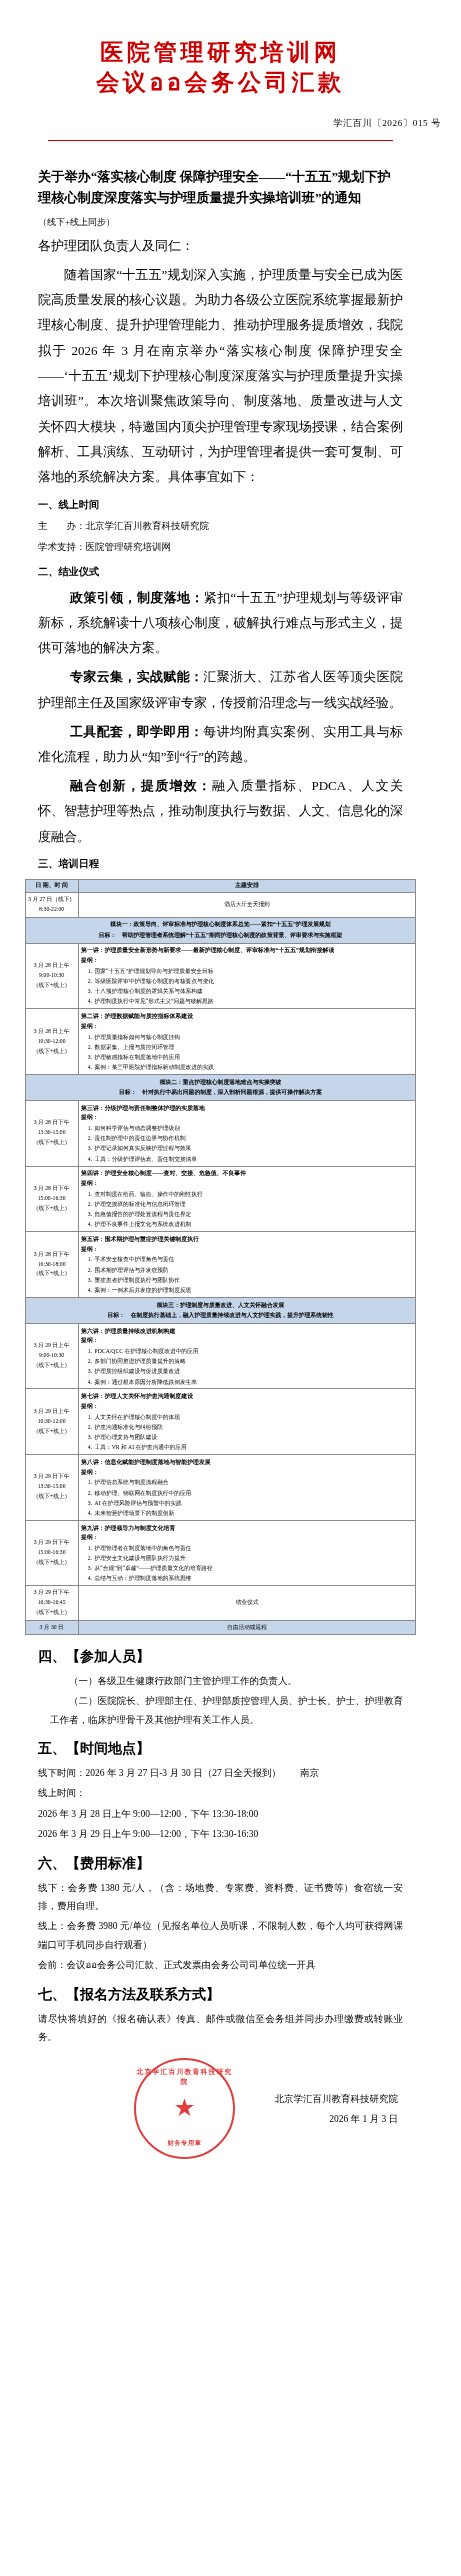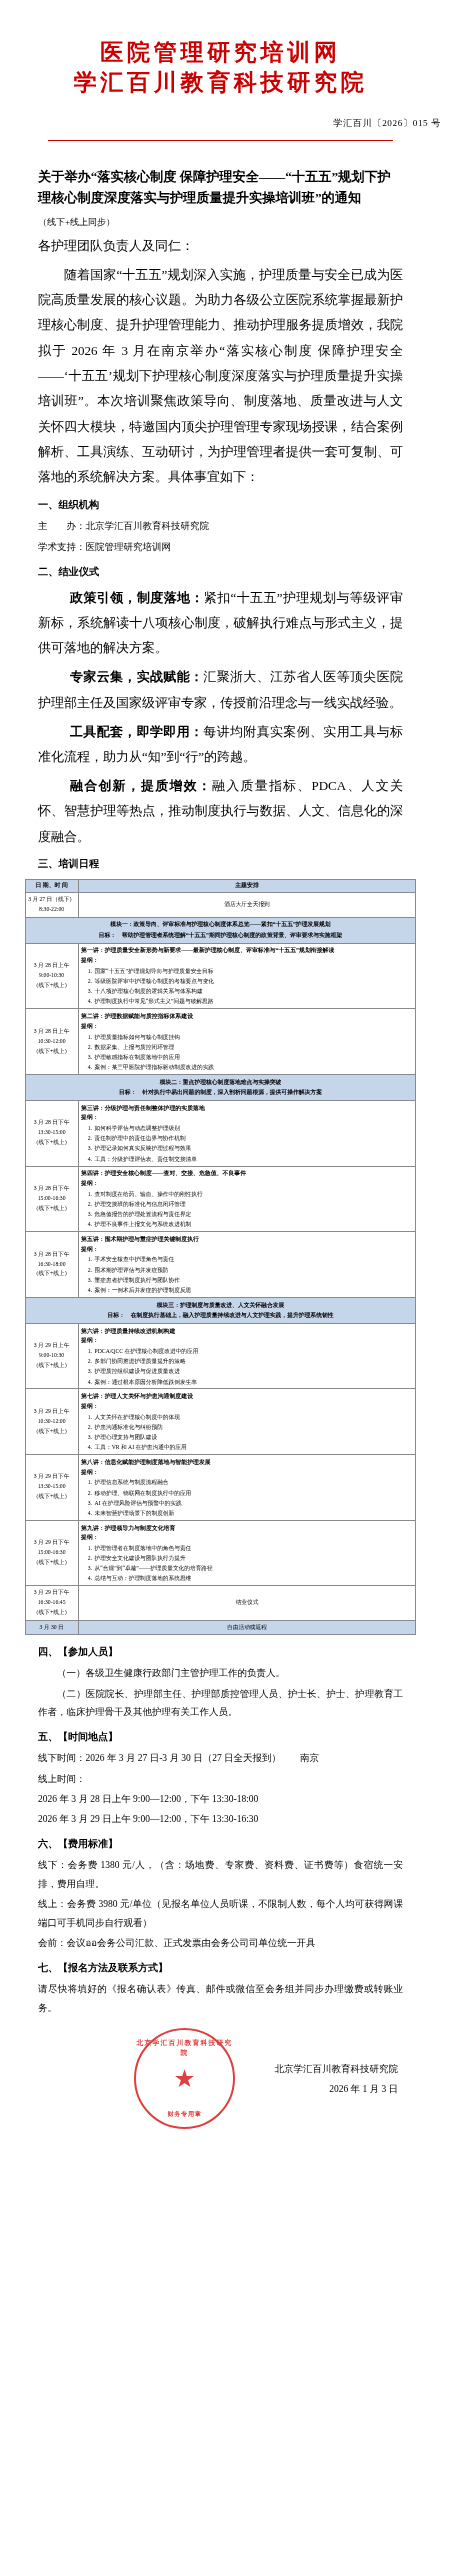"学汇百川教育科技研究院" div.lh-line { text: 学汇百川教育科技研究院 -> 会议ออ会务公司汇款 }
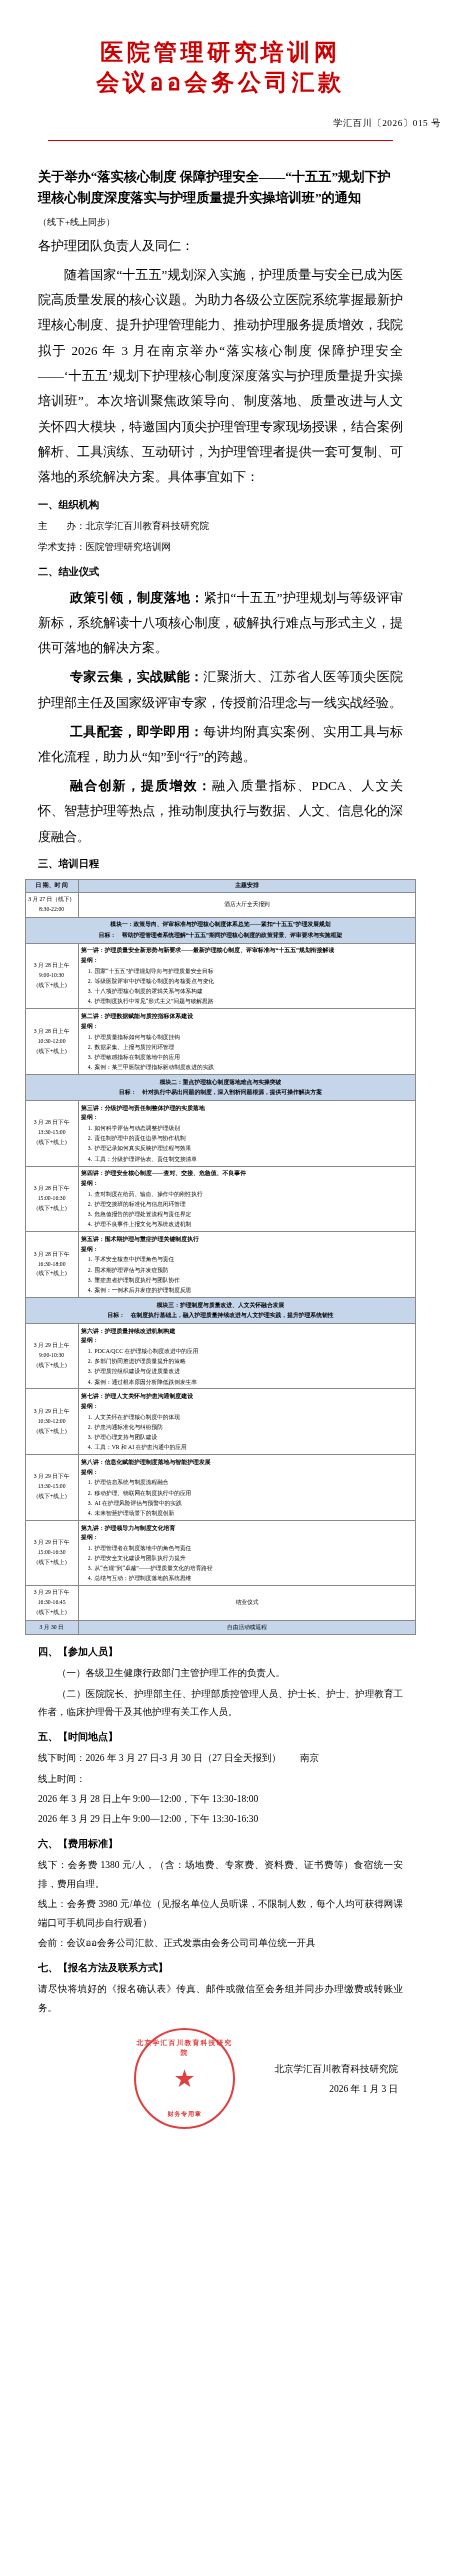"一、组织机构" h3.section { text: 组织机构 -> 线上时间 }
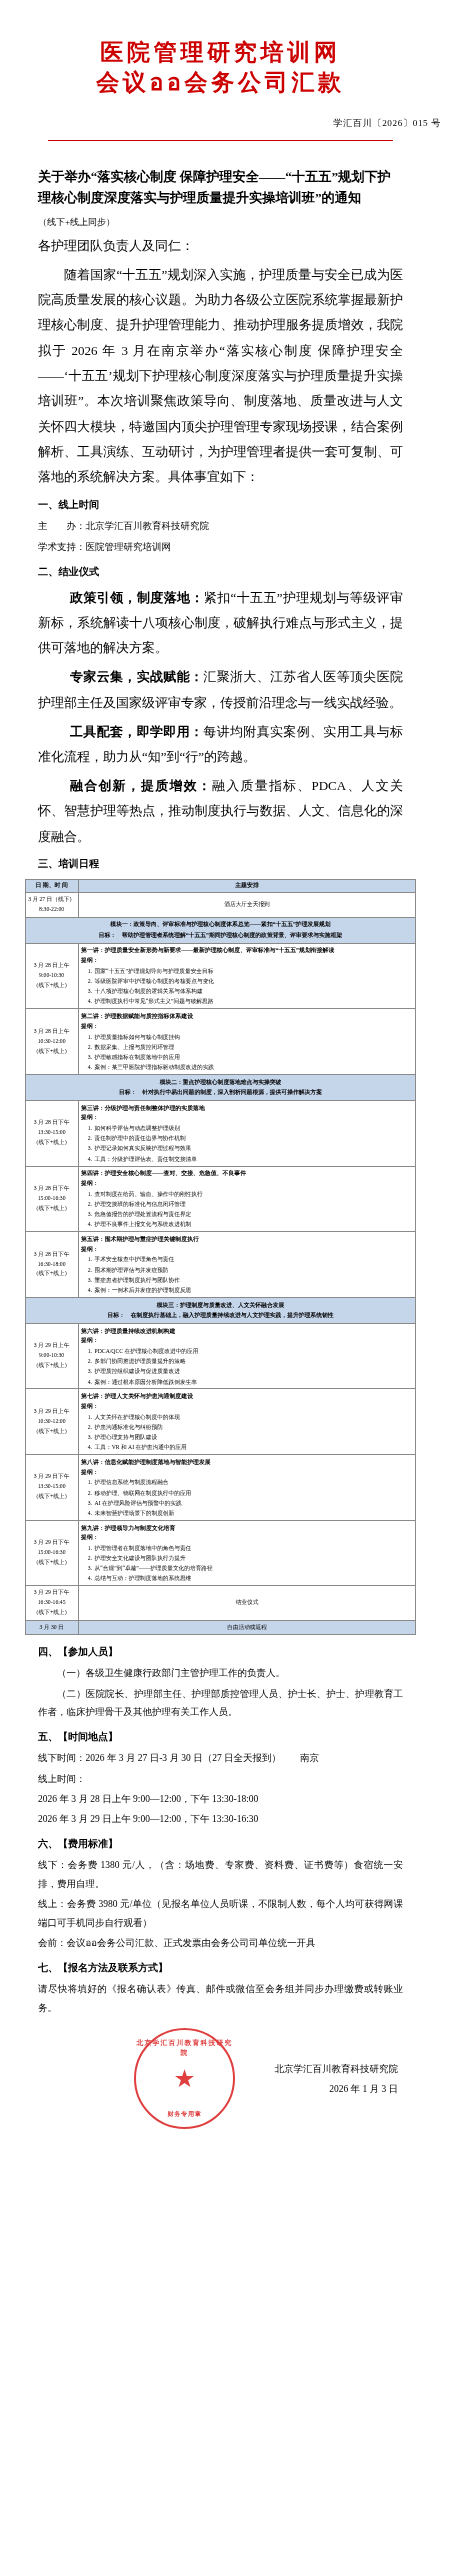"四、【参加人员】" .tail h3 { font-family: Liberation Mono, monospace -> none; font-size: 10px -> 14px }
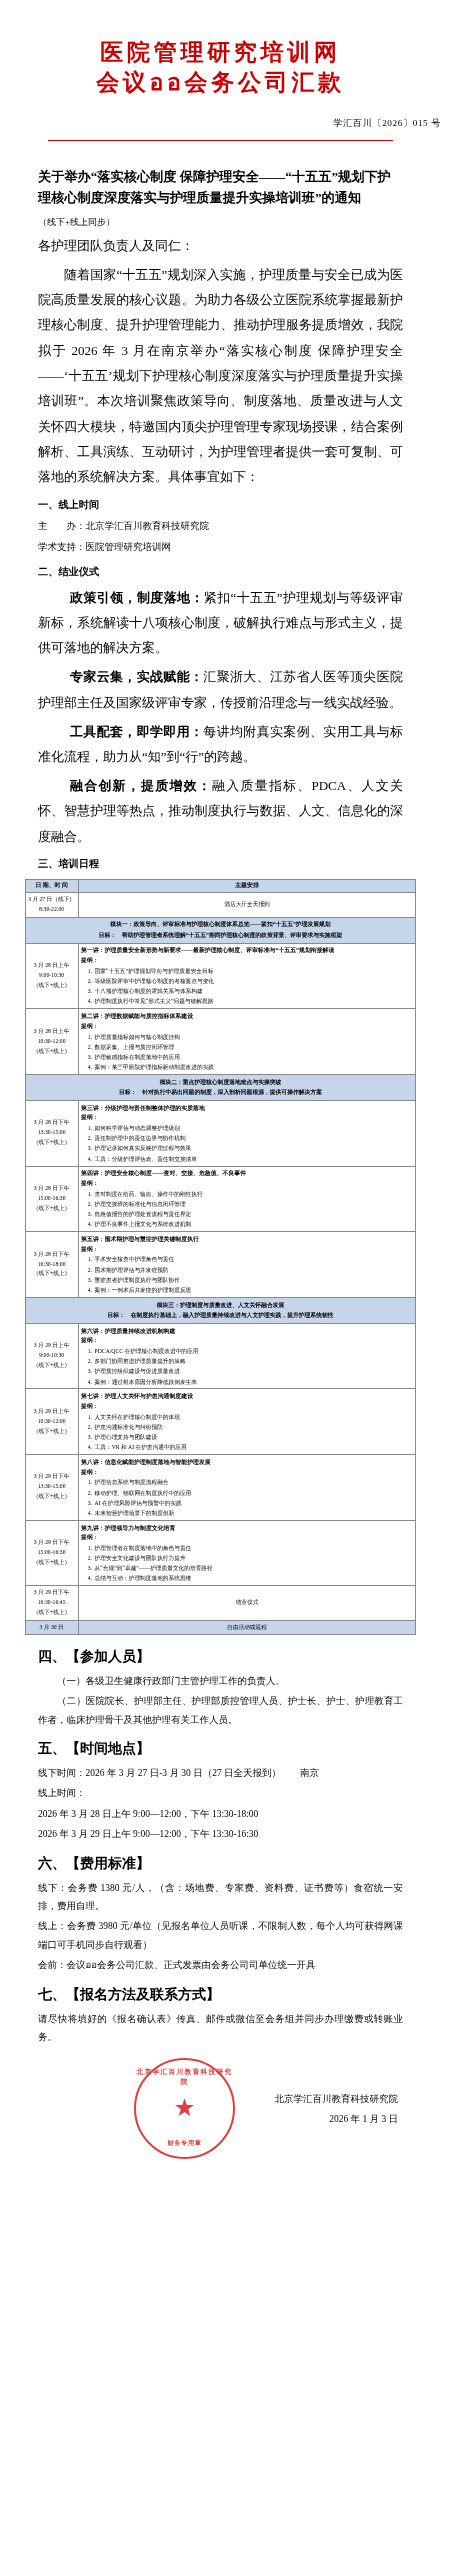"（一）各级卫生健康行政部门主管护理工作的负责人。" .tail p.ind { margin-left: none -> 12px }
